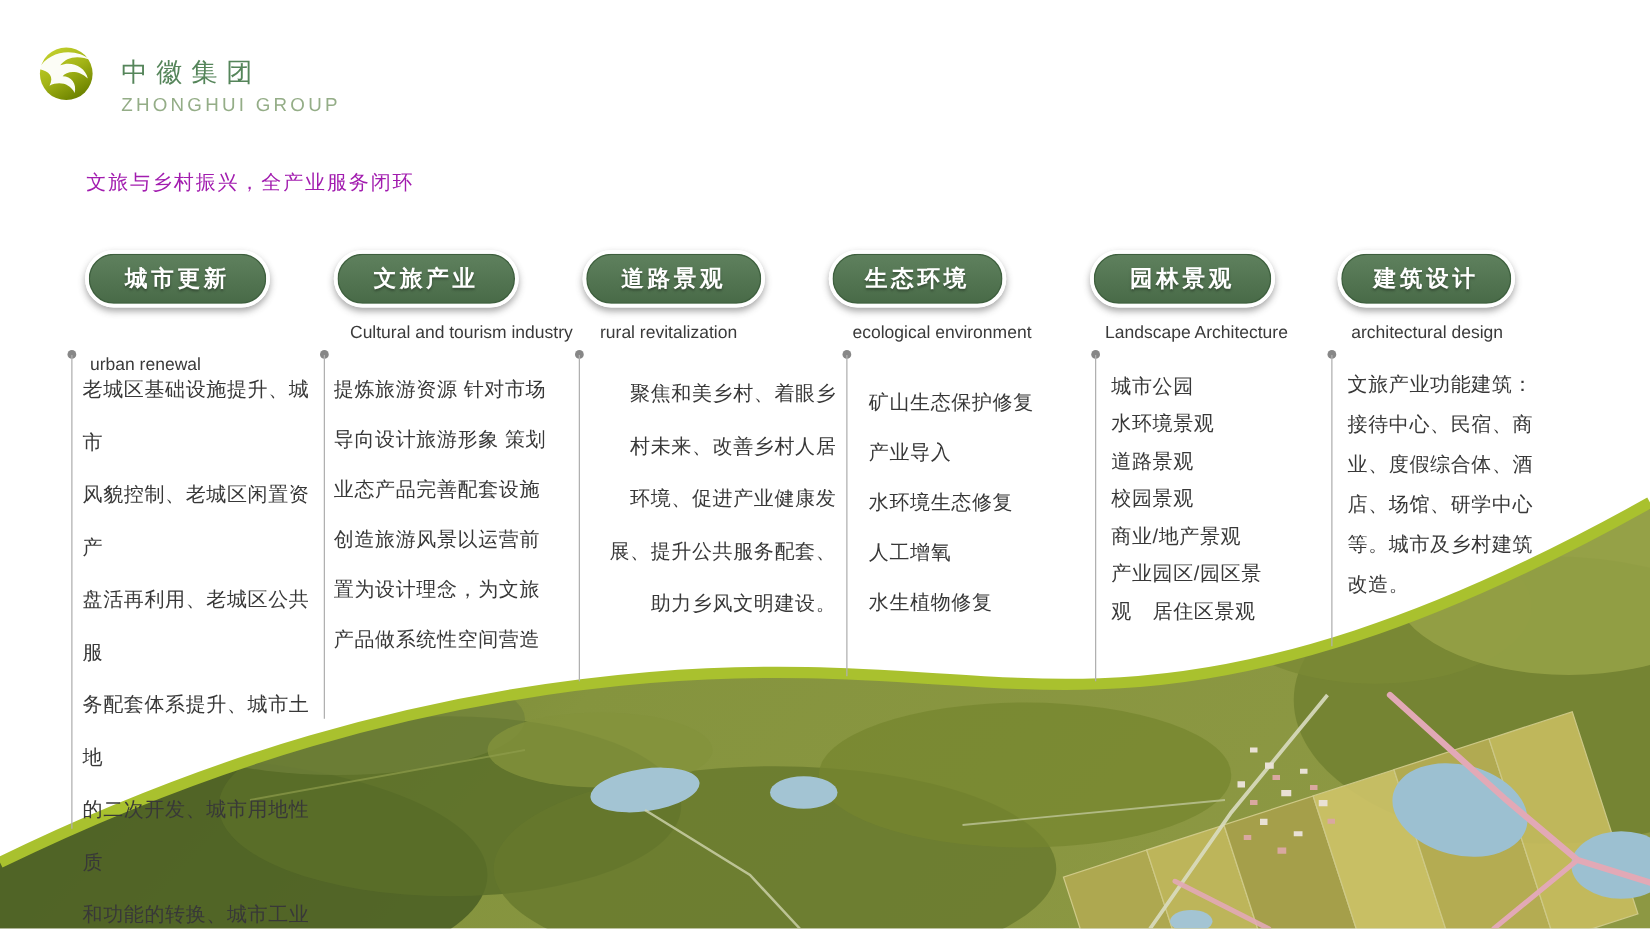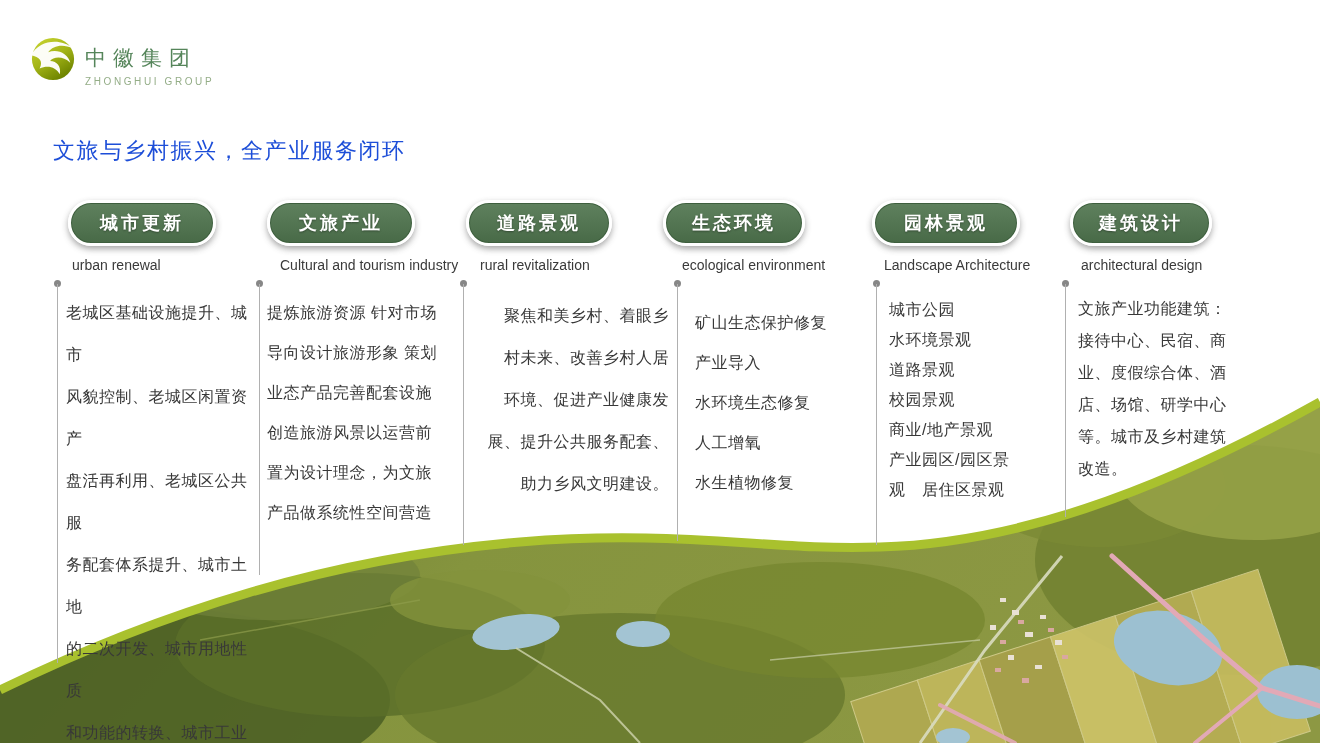"中徽集团" .logo-text { margin-left: 9px -> 21px }
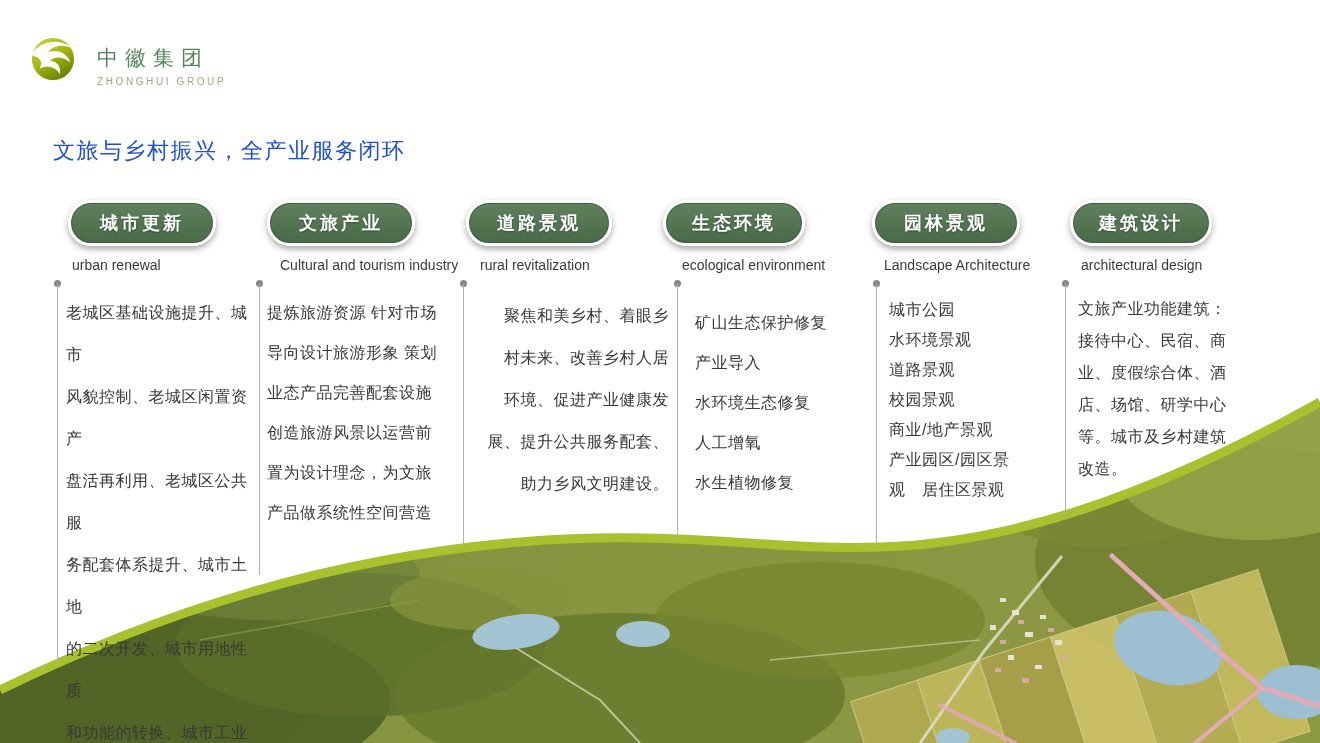"ZHONGHUI GROUP" .logo-en { font-size: 10px -> 15px }
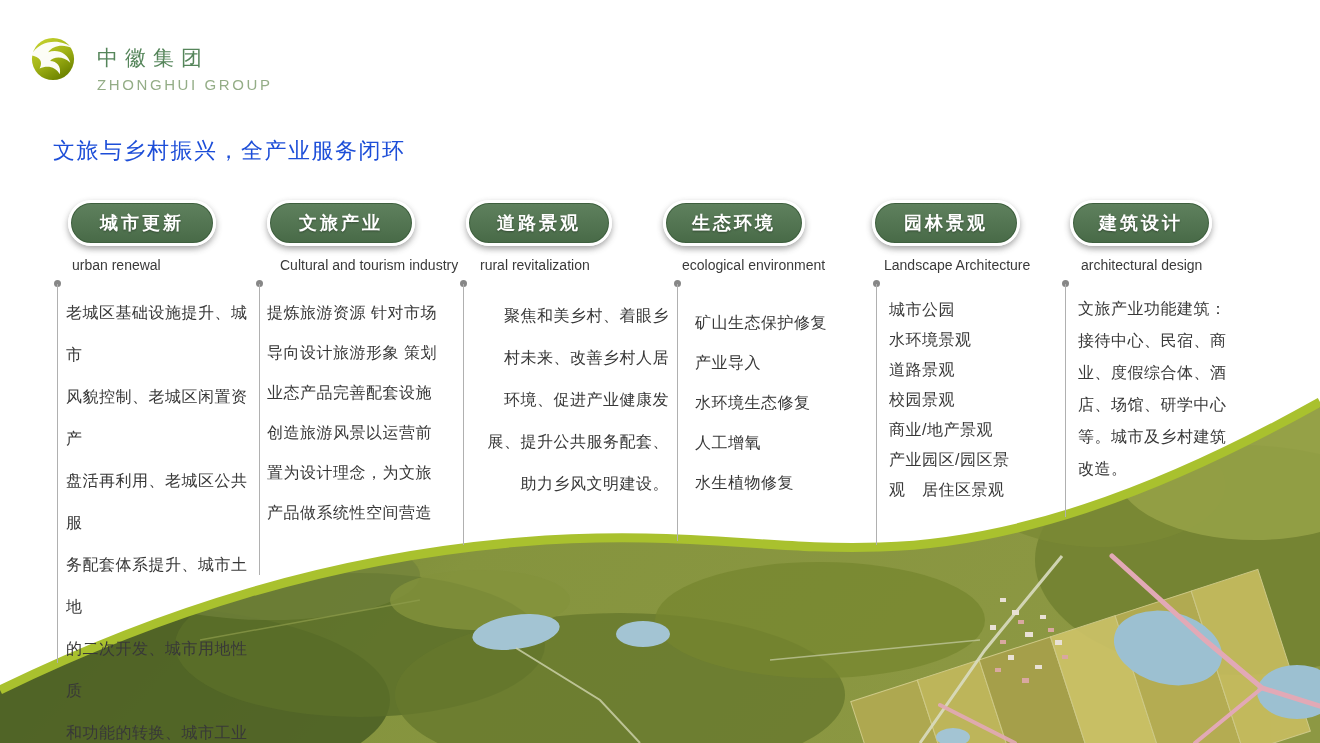"文旅与乡村振兴，全产业服务闭环" .page-title { color: #1d4ed8 -> #a21caf; font-size: 22px -> 16px; left: 53px -> 69px }
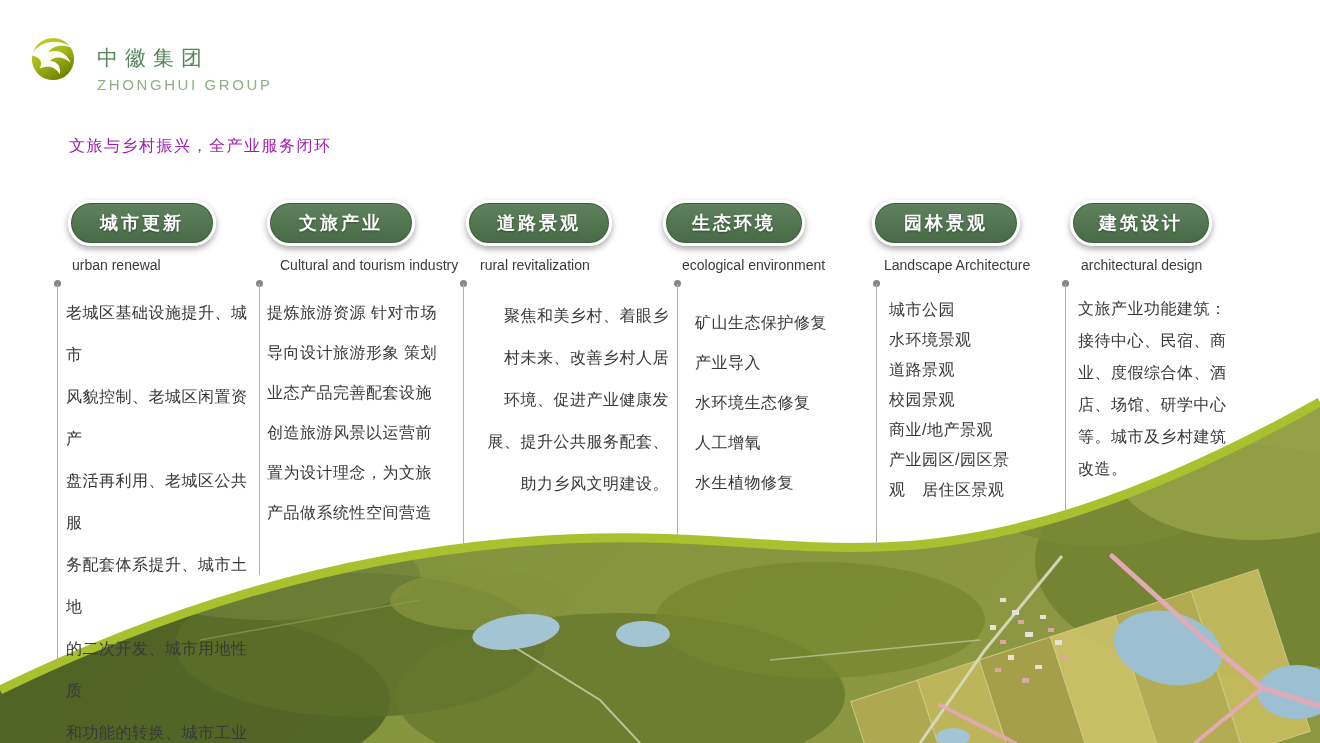"urban renewal" .e1 { margin-top: none -> 26px }
